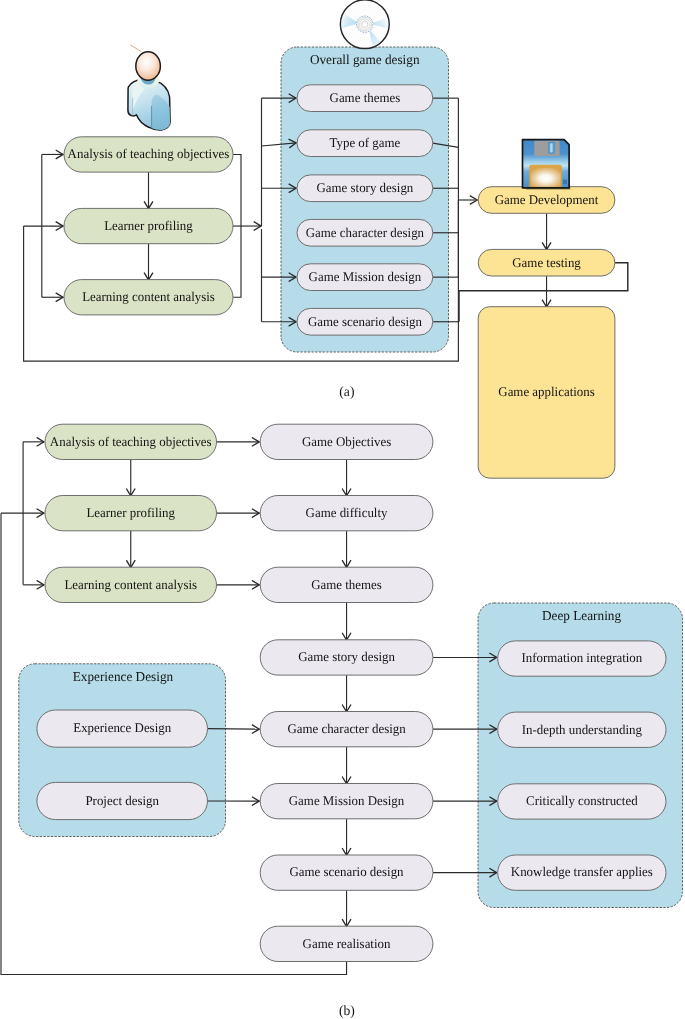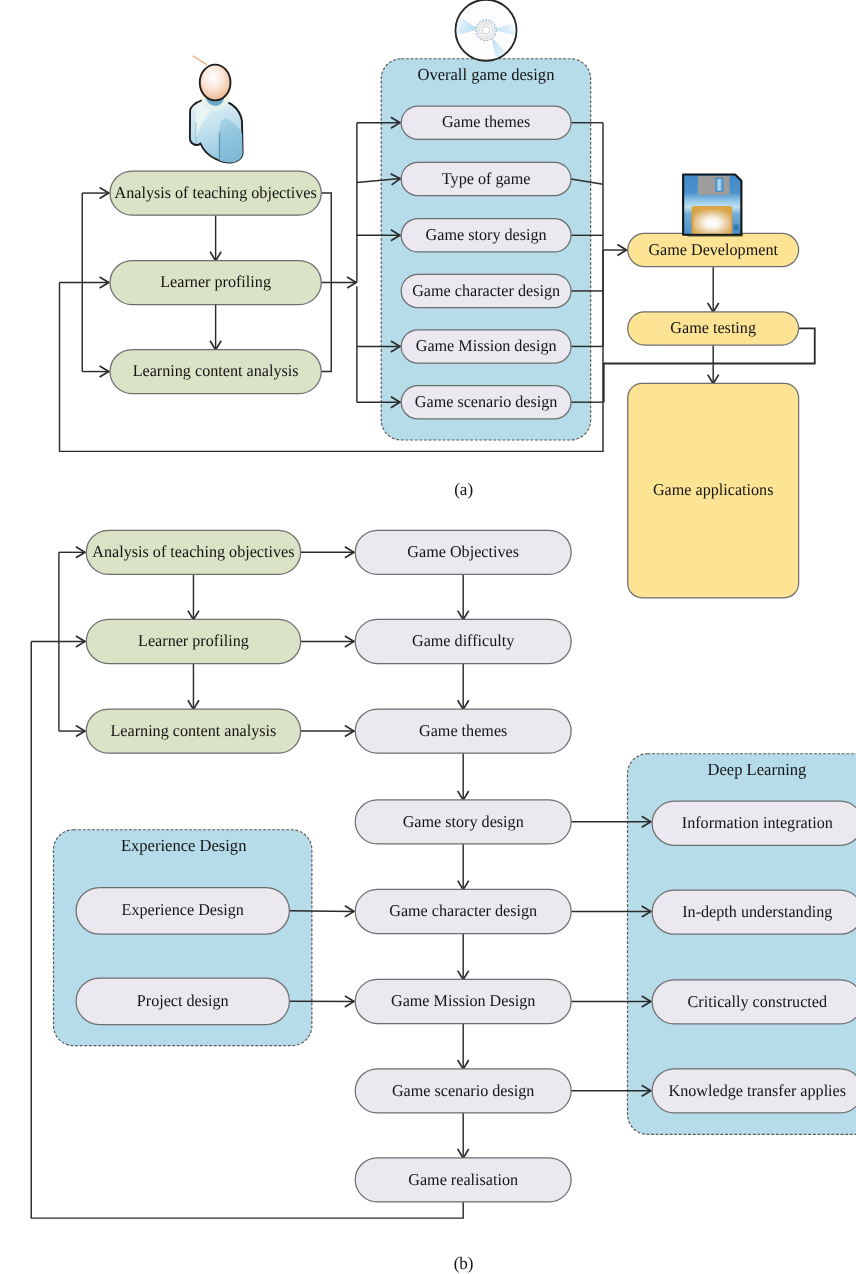"Overall game design" #stage { margin-left: 24px -> none }
